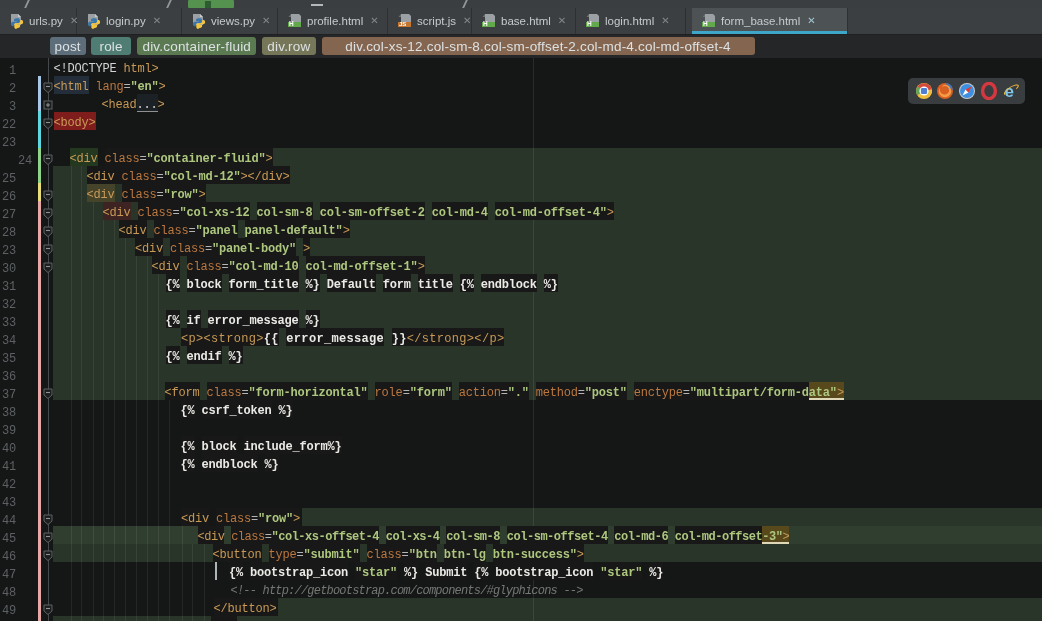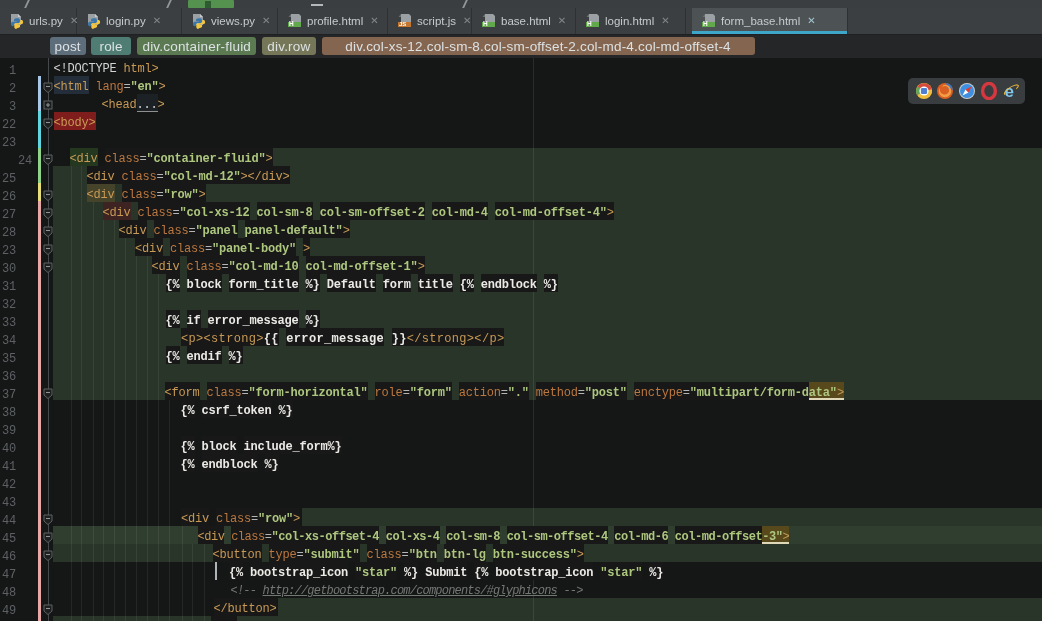"http://getbootstrap.com/components/#glyp" .u { text-decoration: underline -> none }
